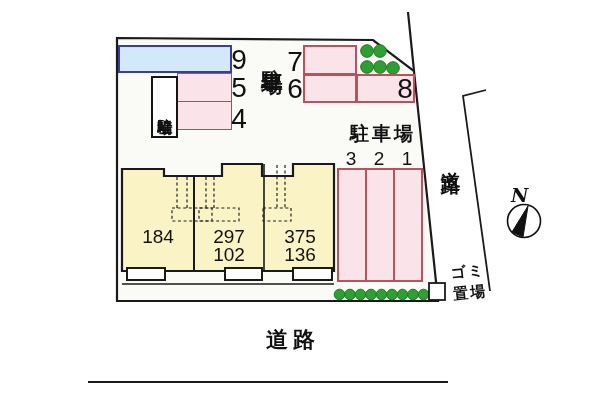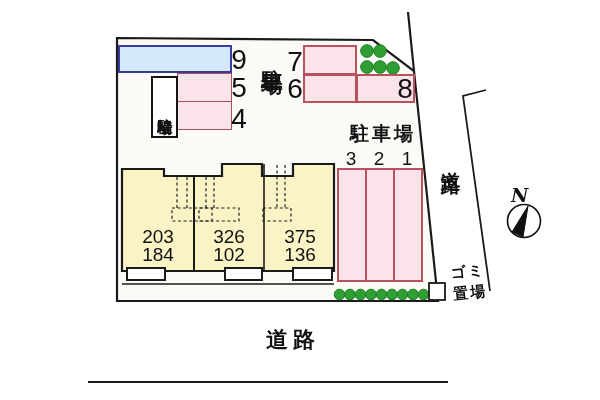"203" div { html: <div>203</div> -> none }
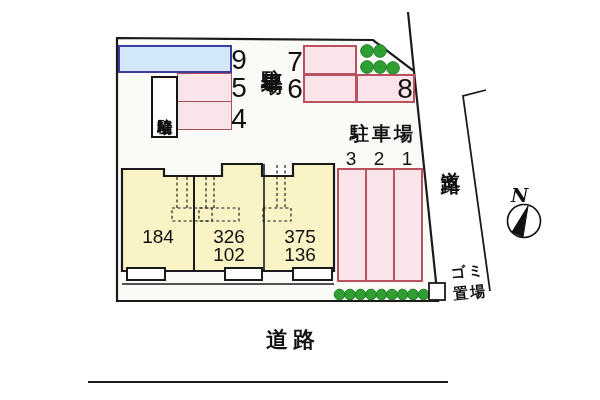"326" div { text: 326 -> 297 }
